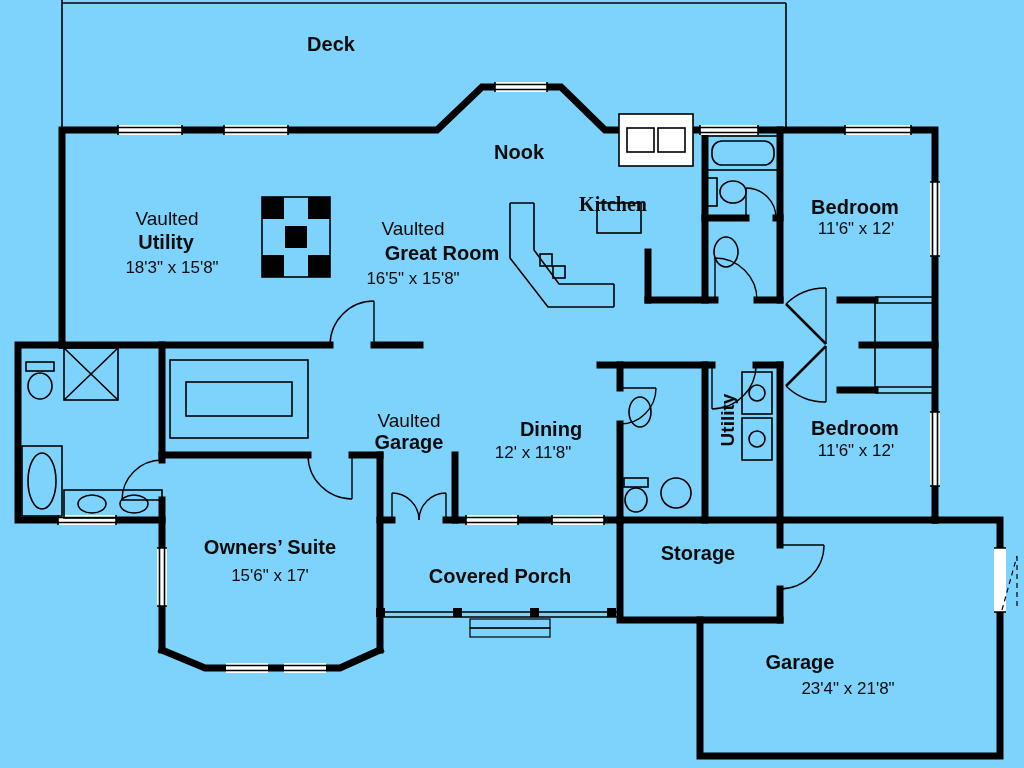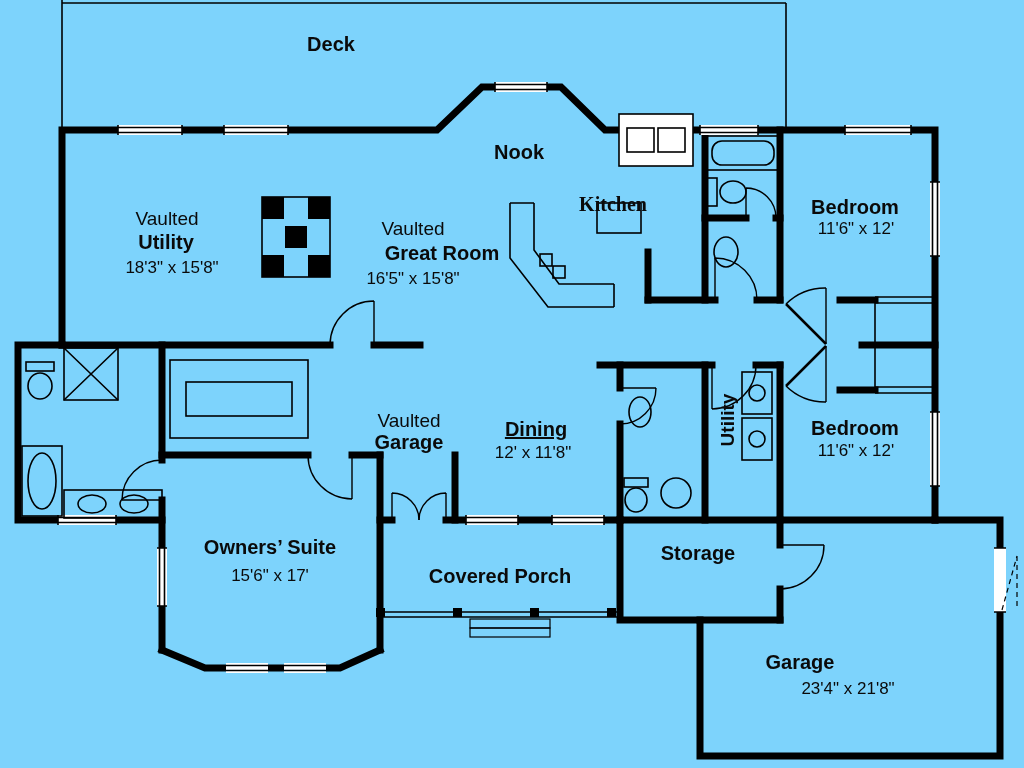"Dining" div.lbl { left: 536px -> 551px; text-decoration: underline -> none }
